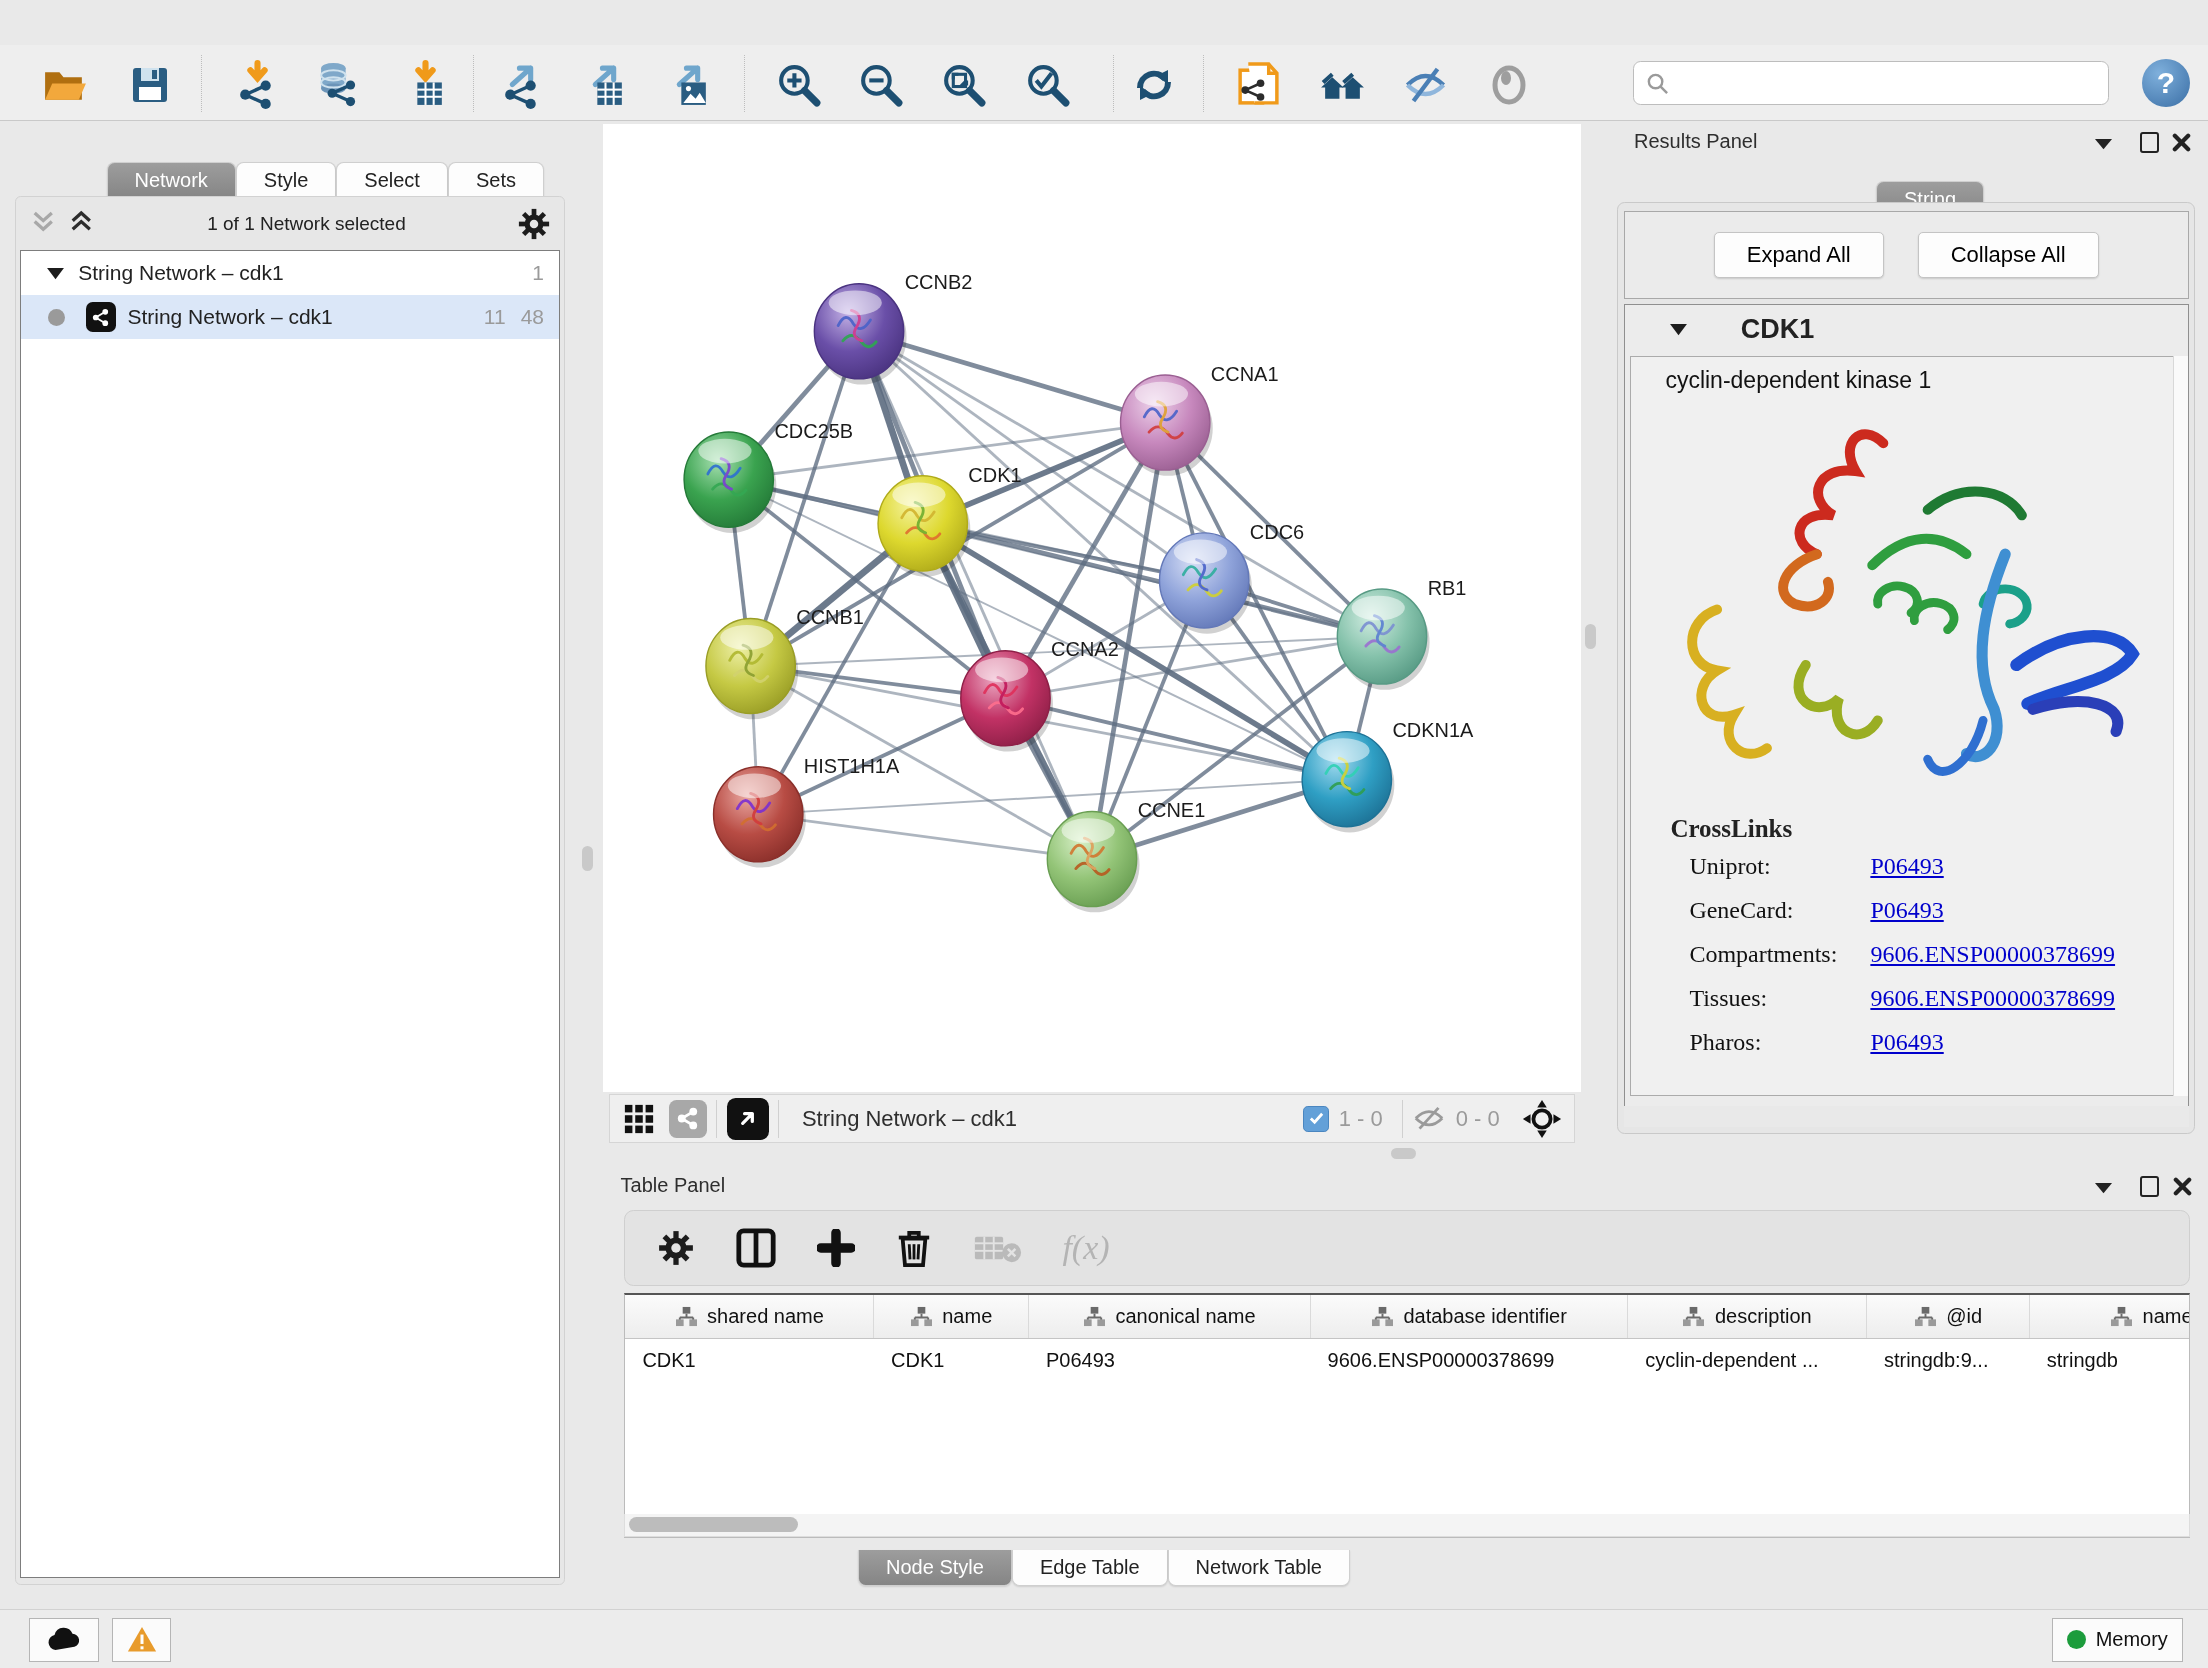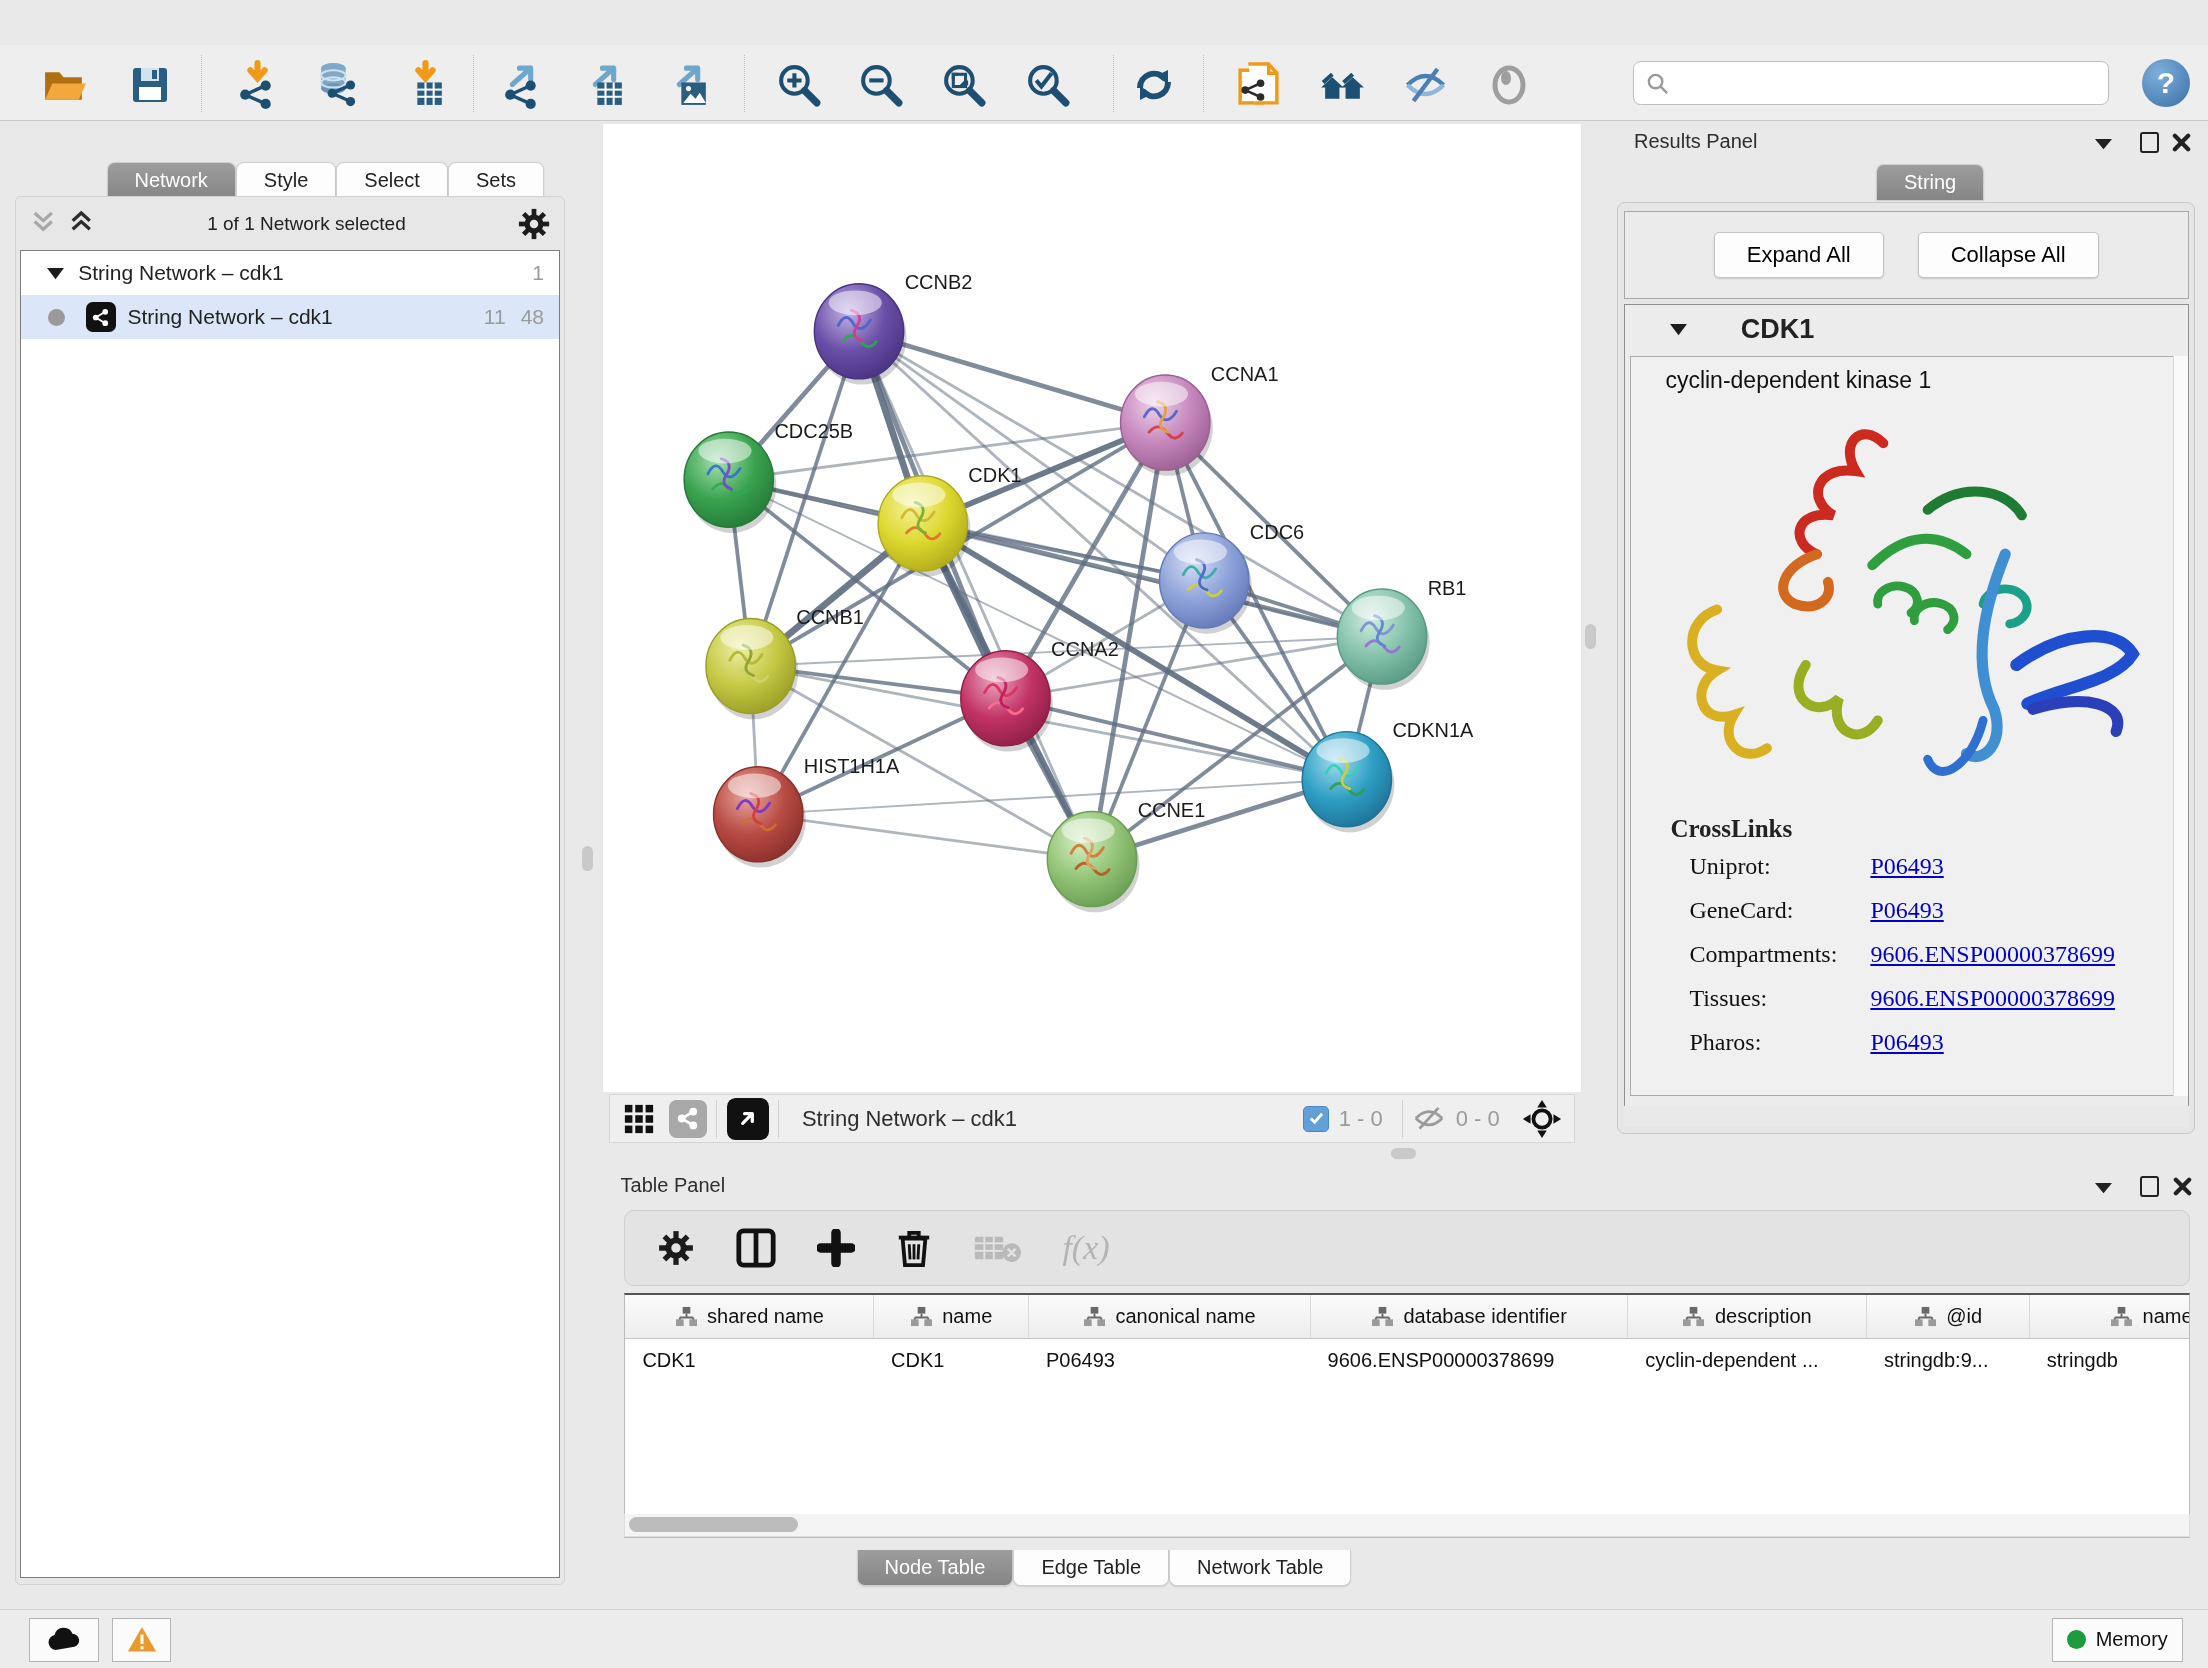"String" div.tabs-row { top: 38px -> 55px }
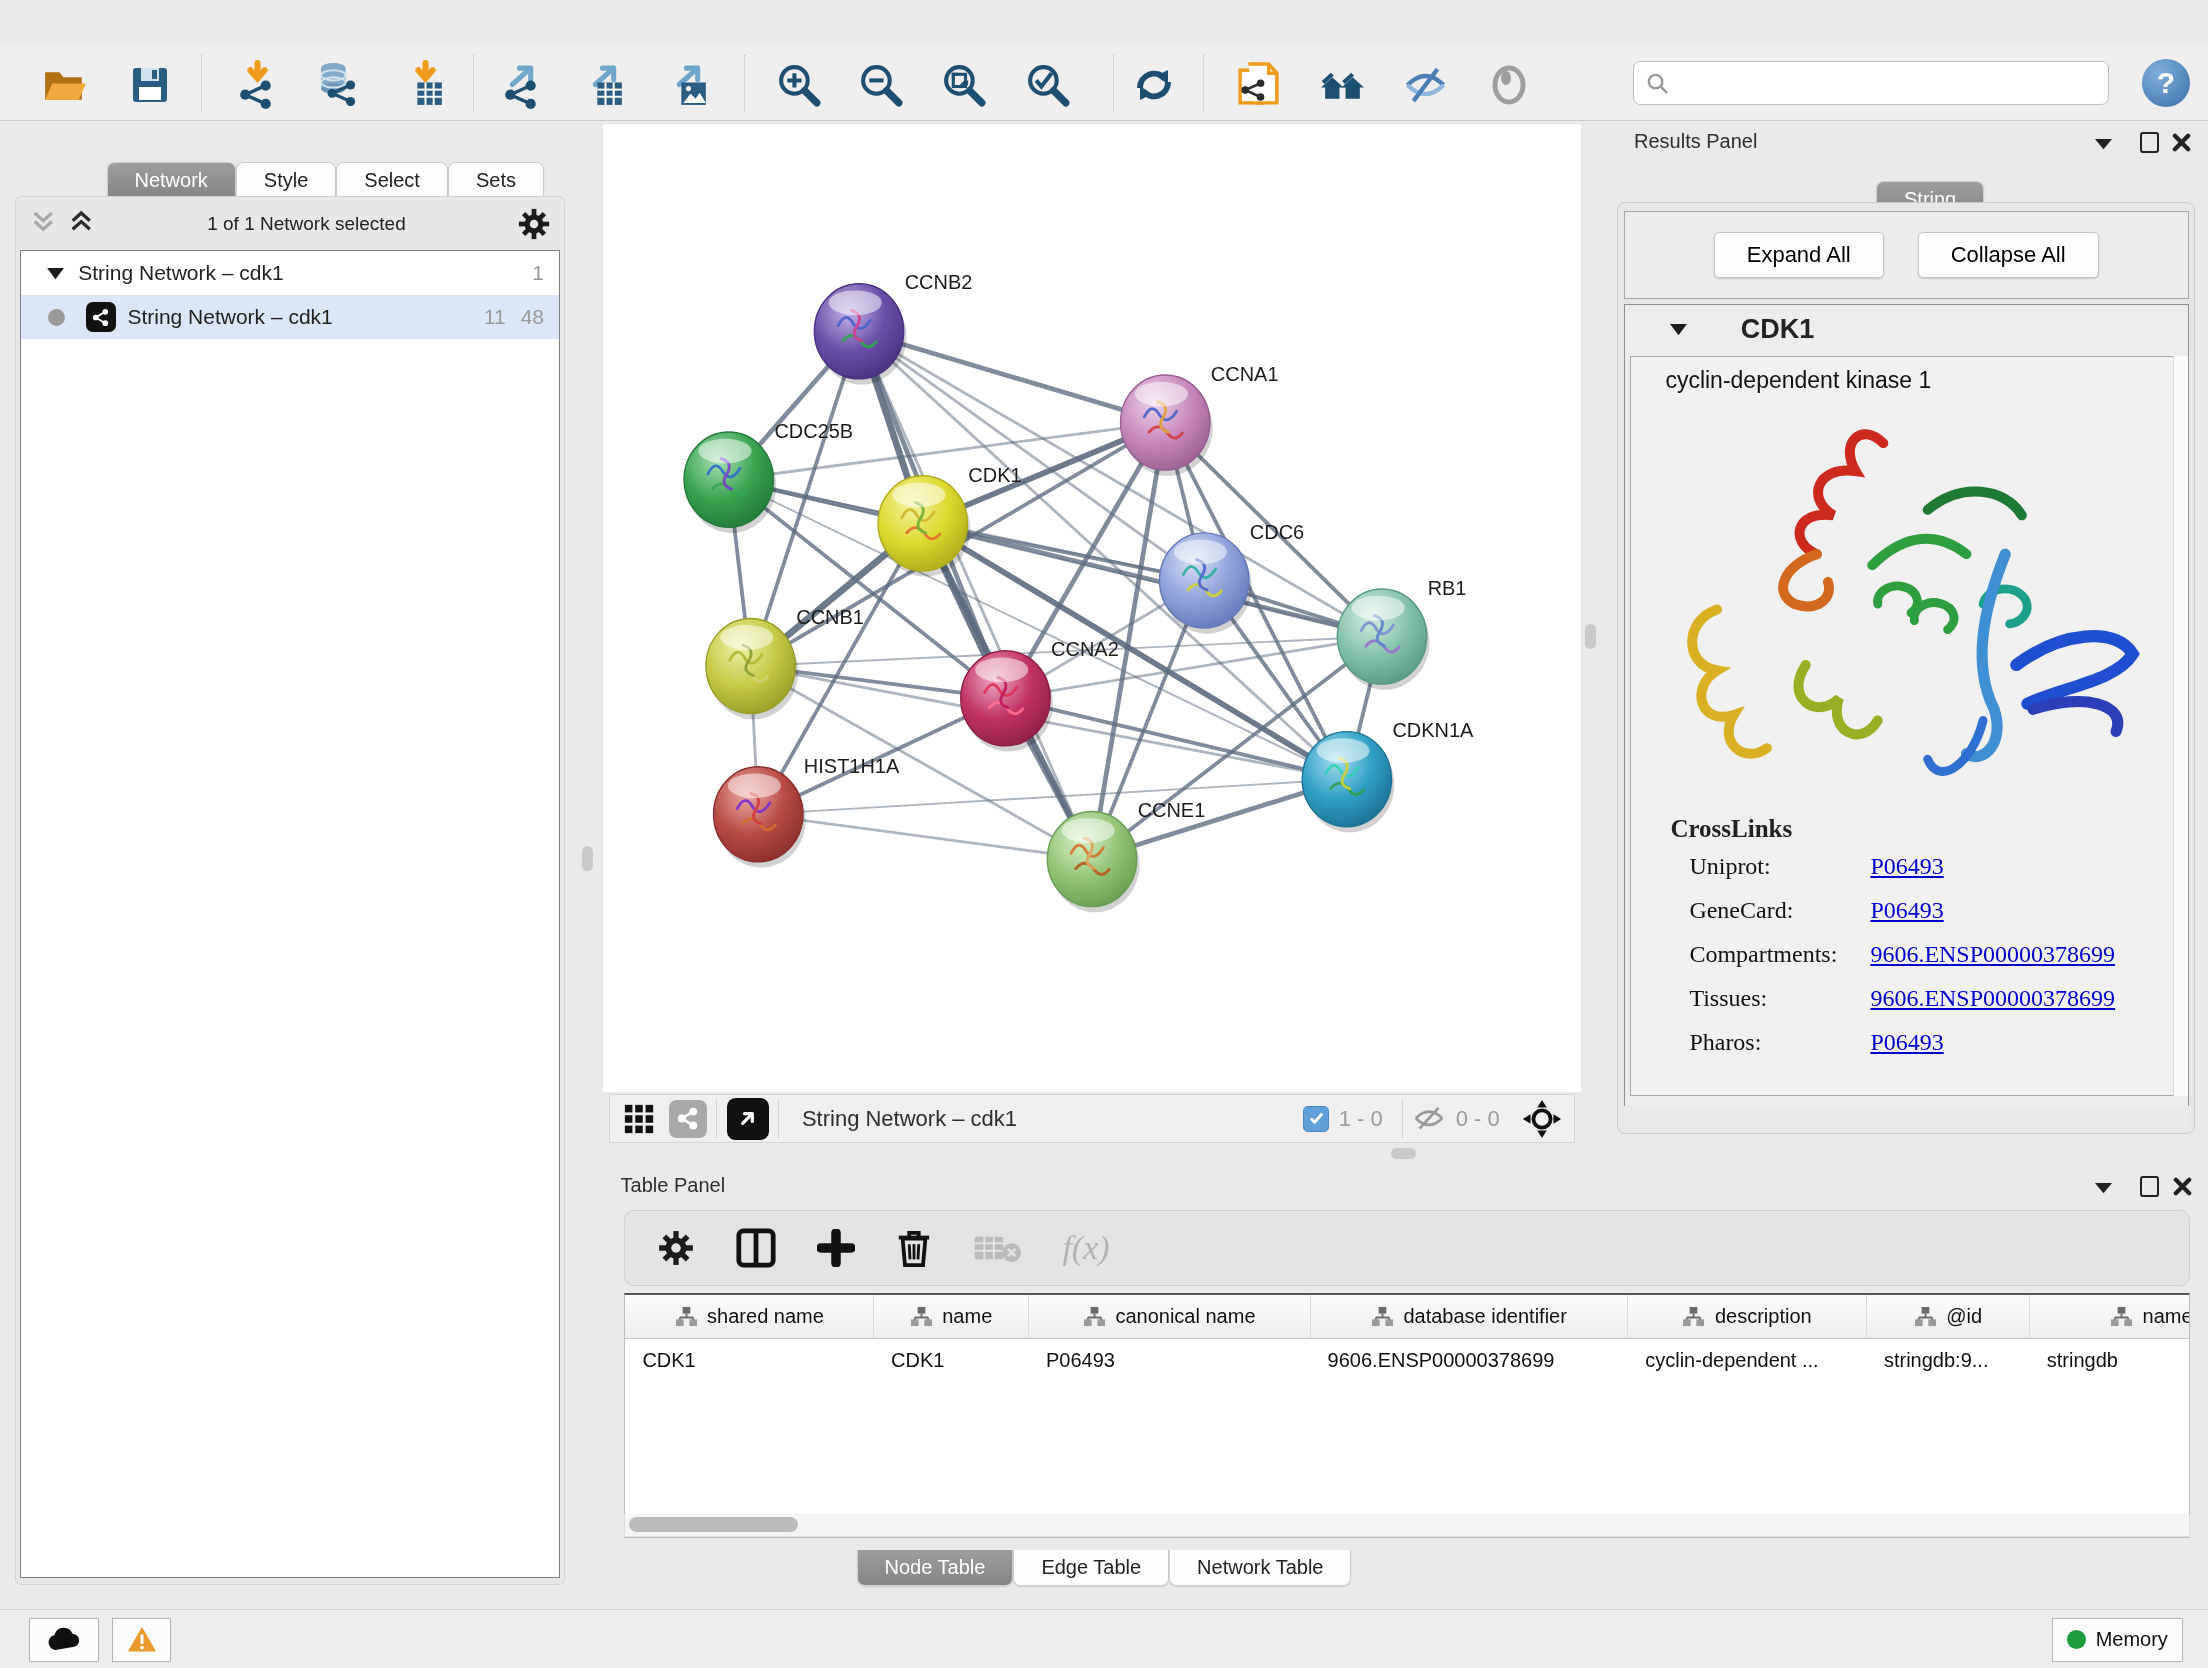"Node Table" div.tab { text: Table -> Style }
